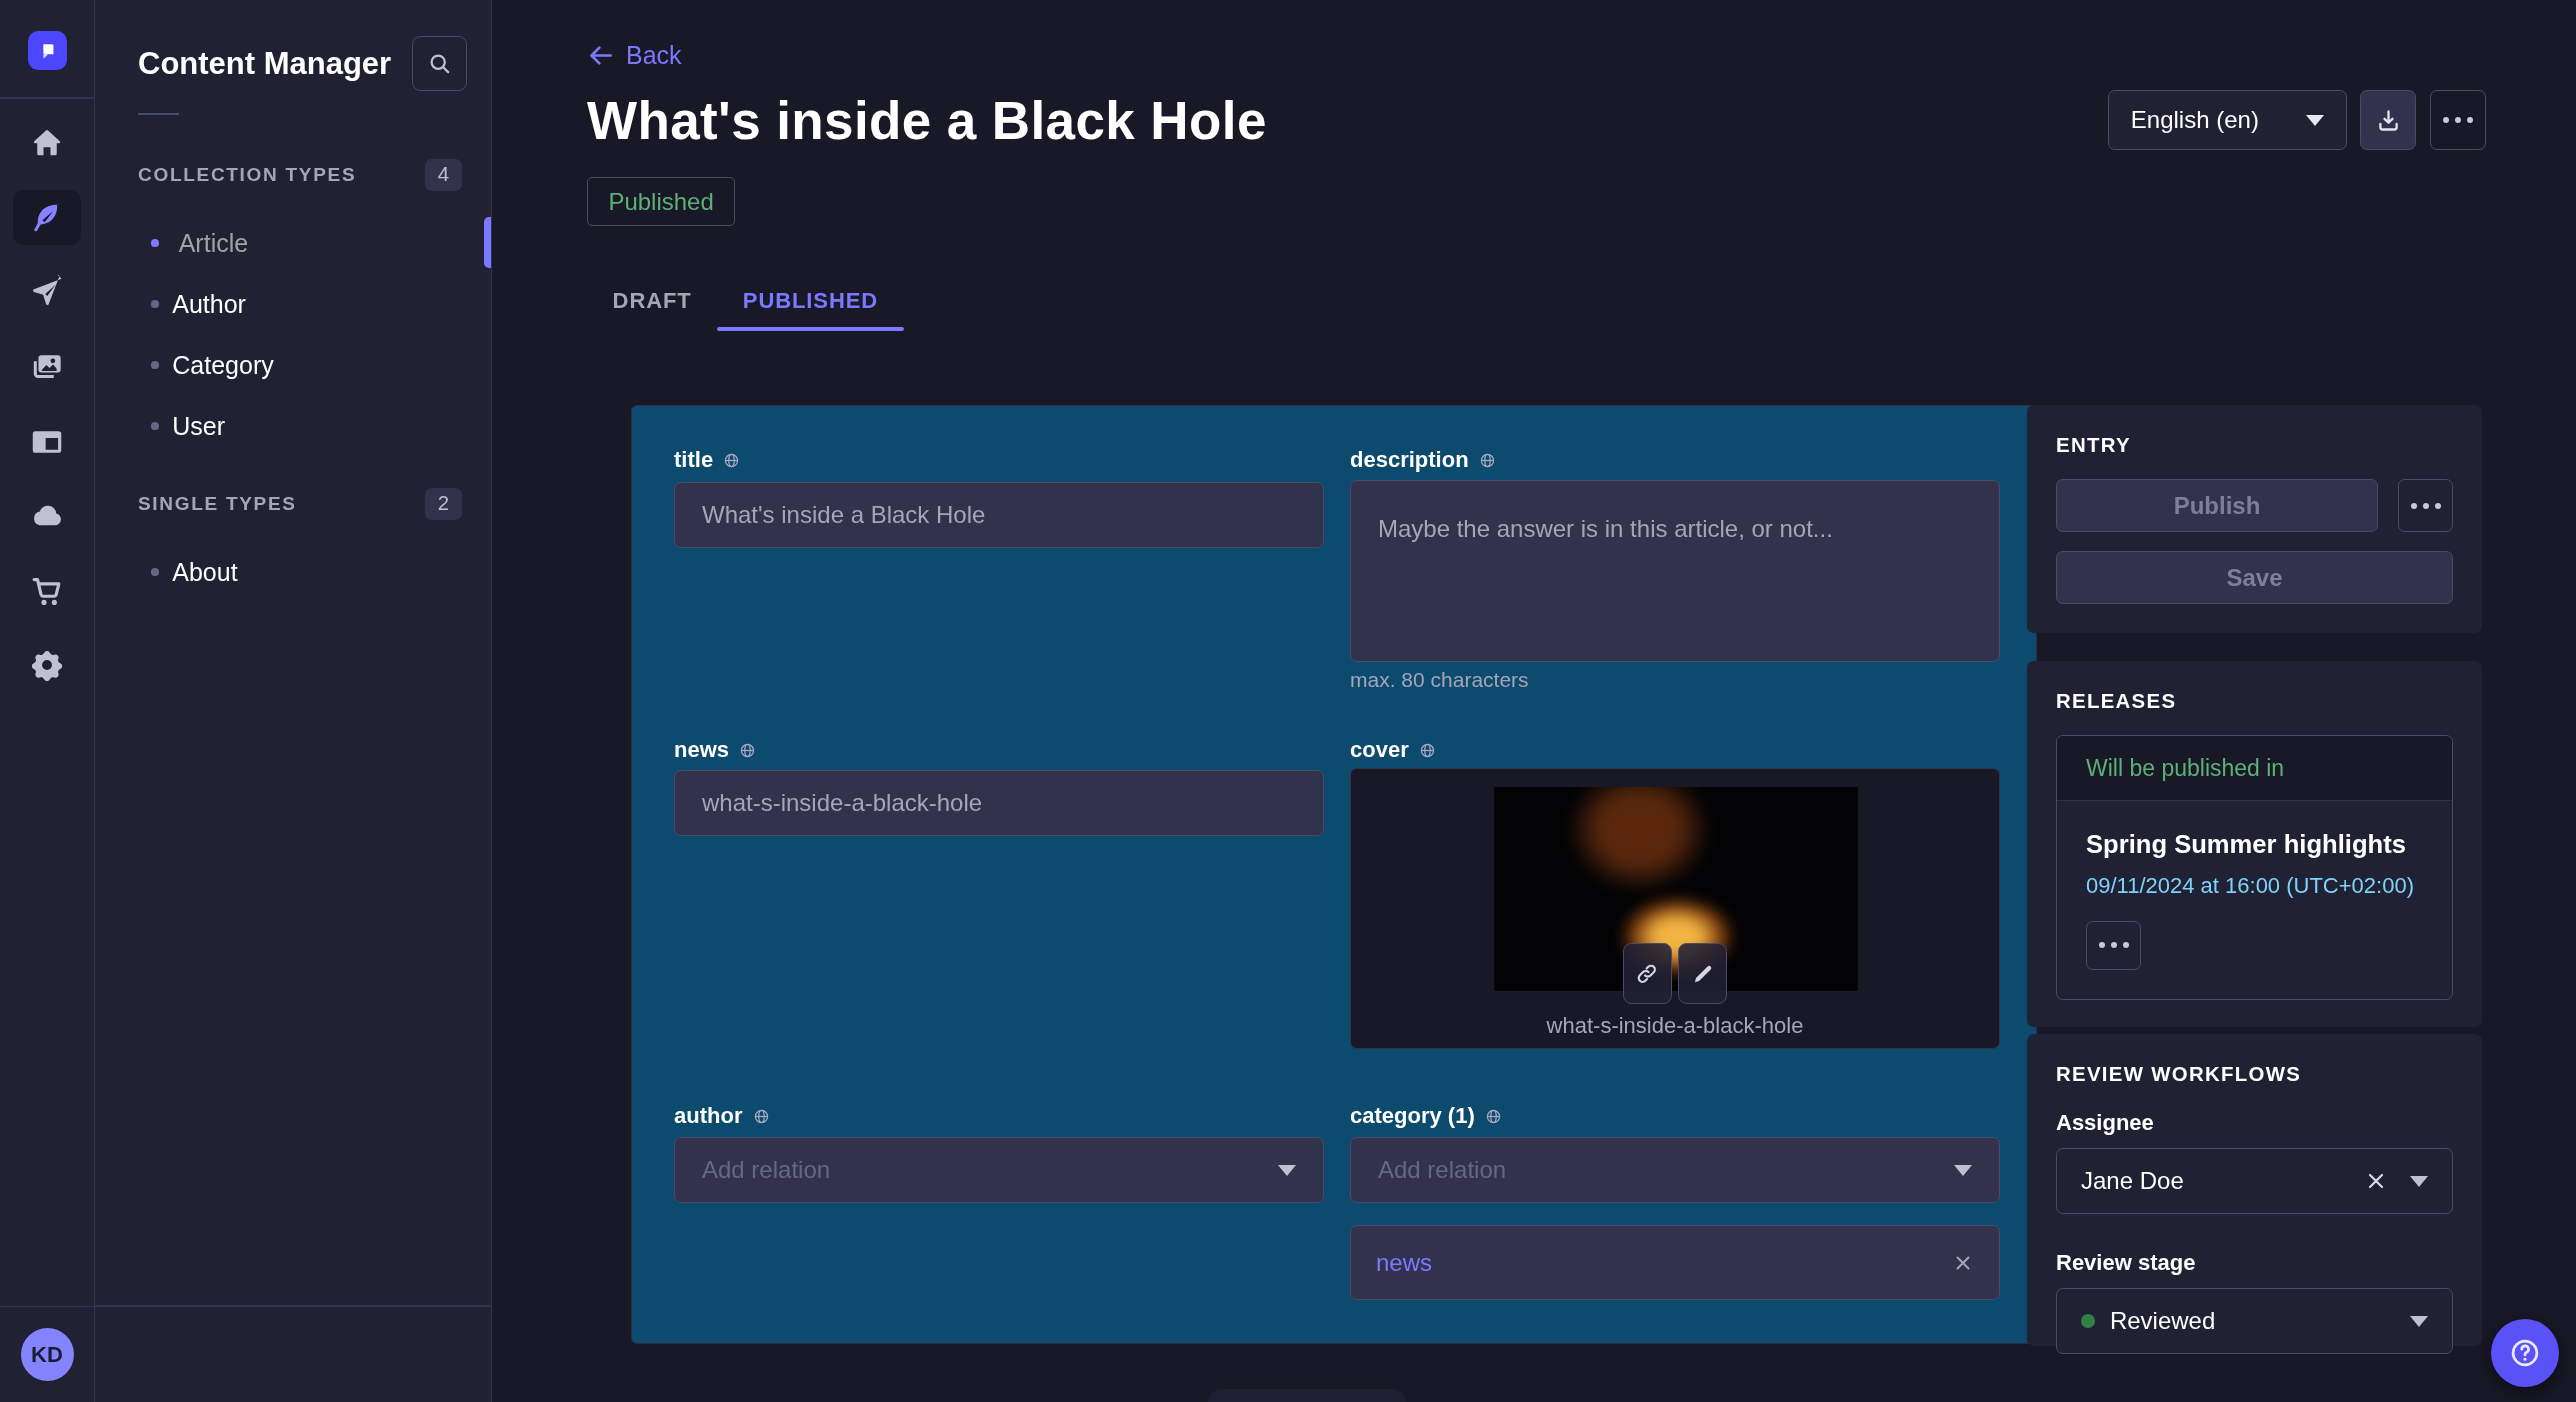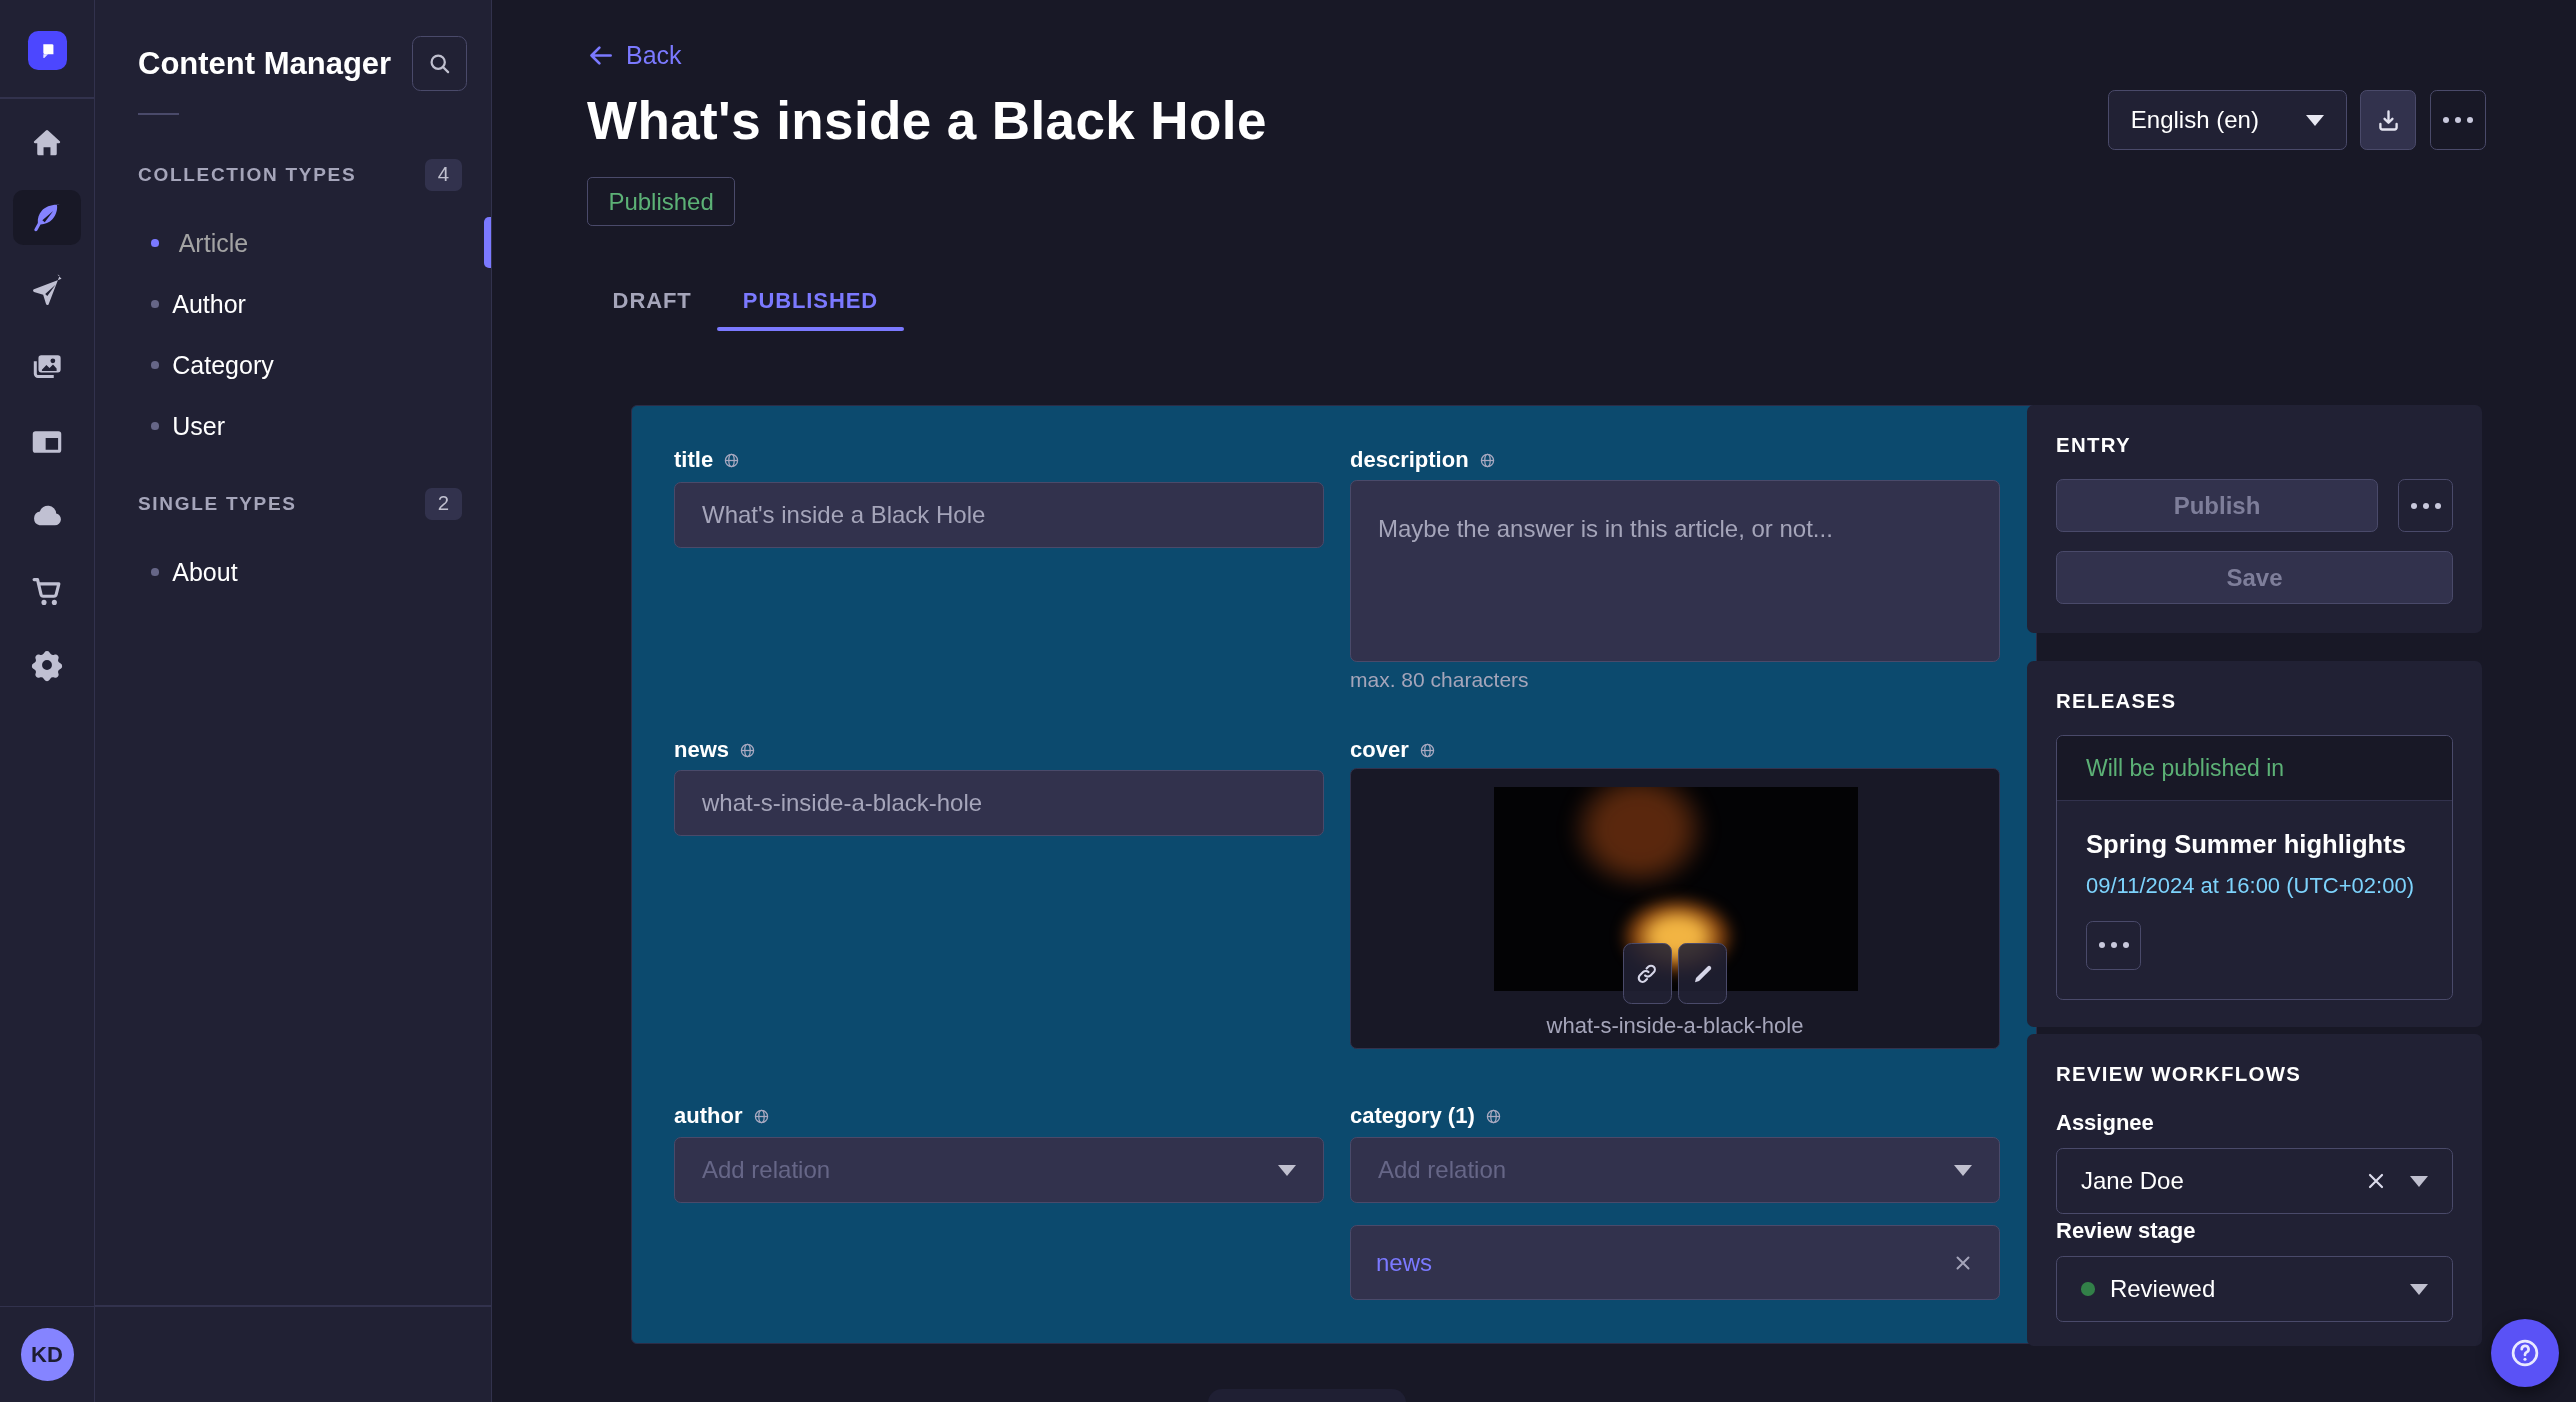"Review stage" div.field-label { margin-top: 4px -> 36px }
